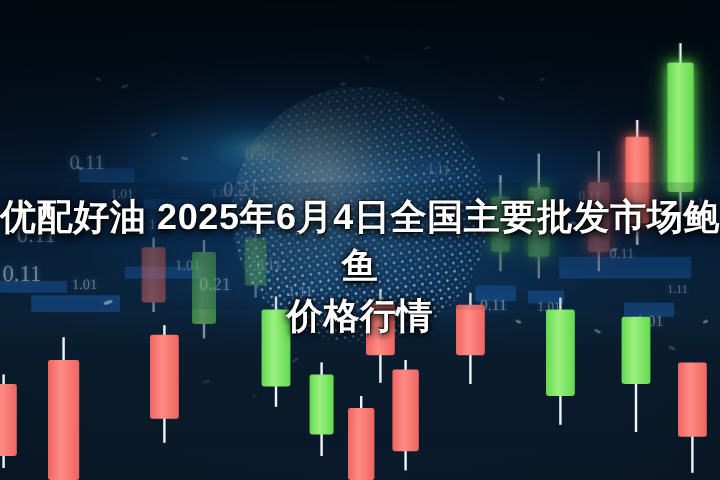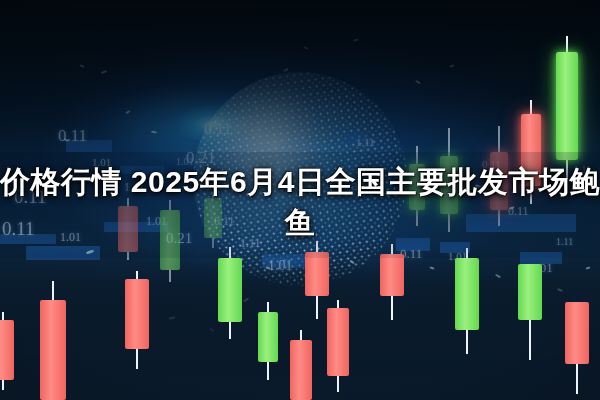"价格行情 2025年6月4日全国主要批发市场鲍鱼" span.line { text: 价格行情 -> 优配好油 }
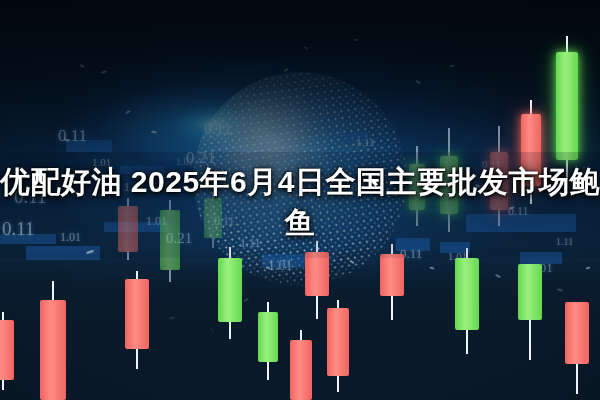"价格行情" span.line { html: none -> <span>价格行情</span> }
